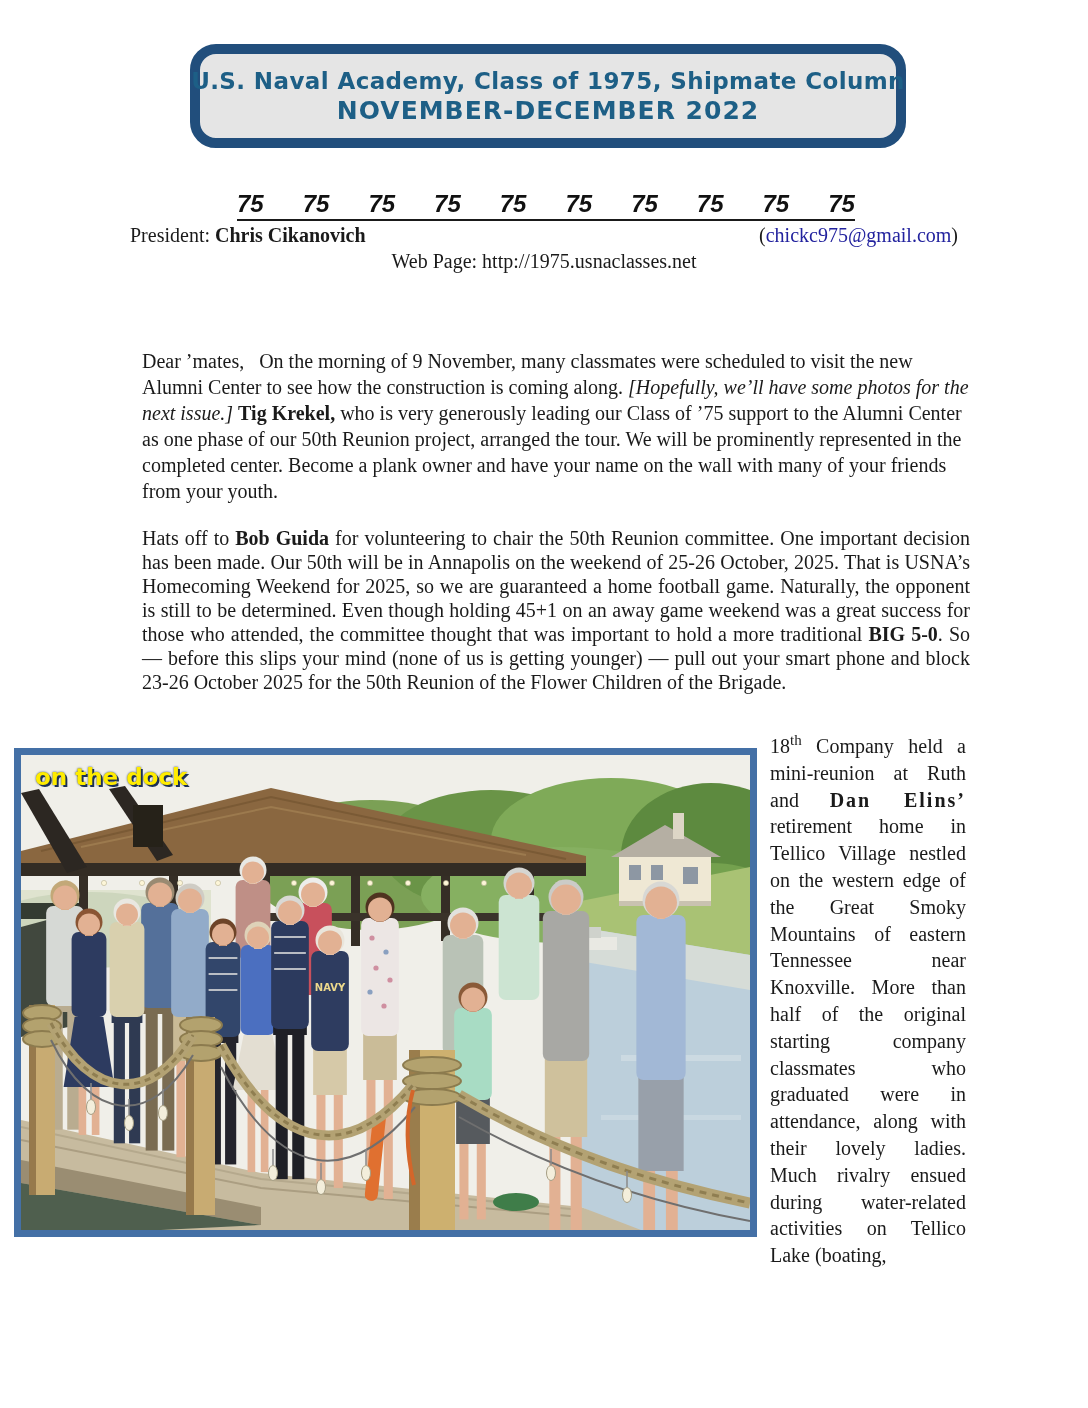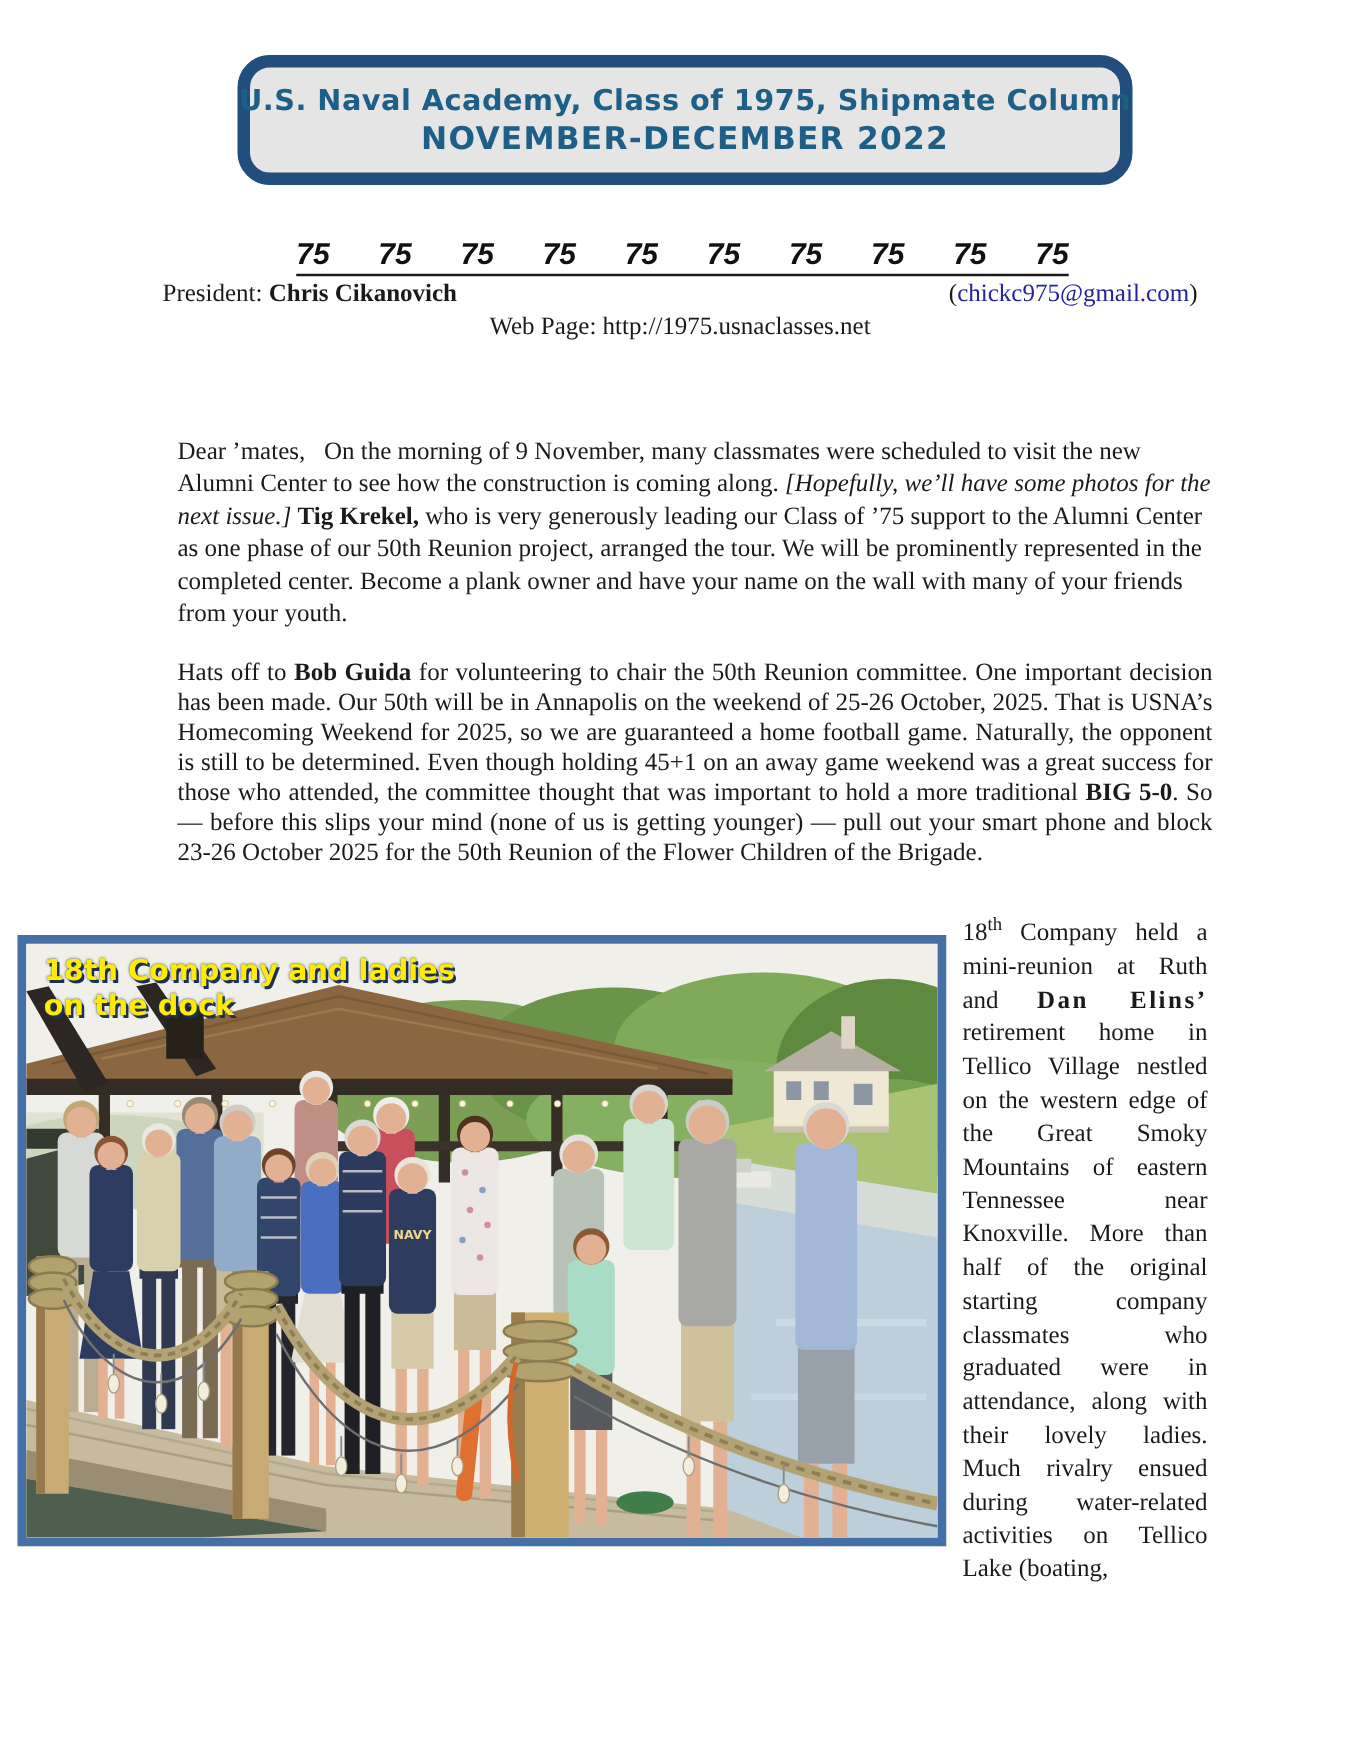"18th Company and ladies" div { html: <div>18th Company and ladies</div> -> none }
